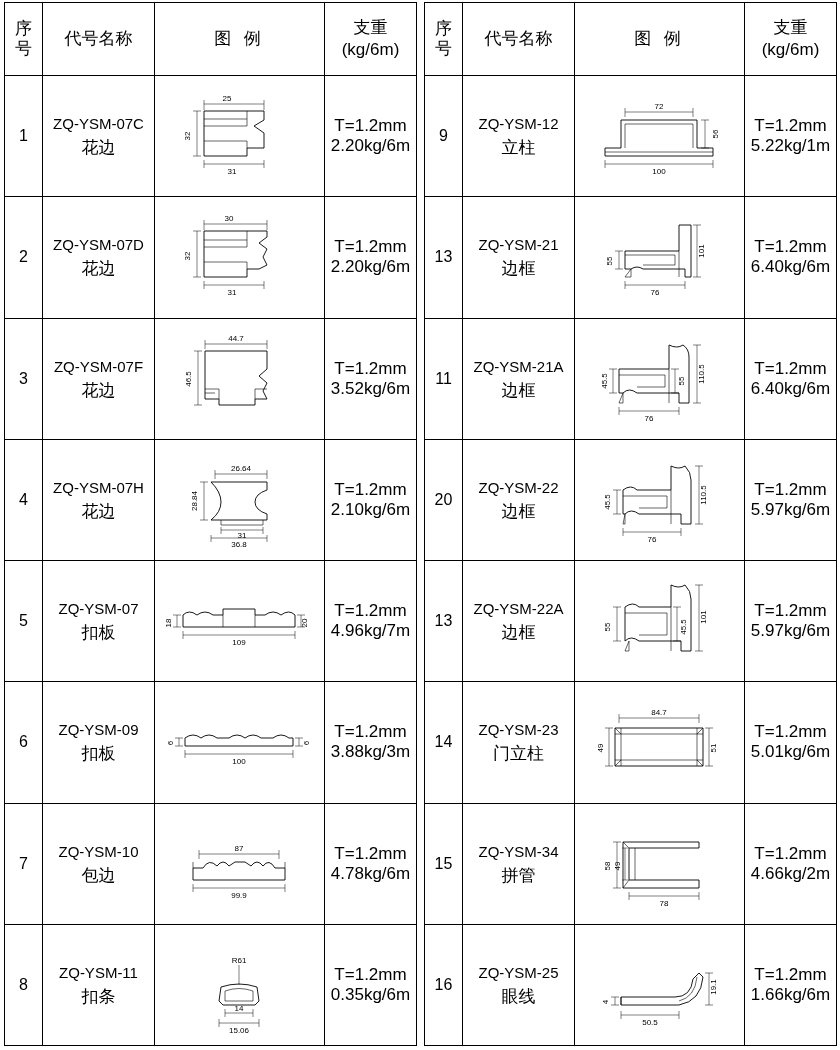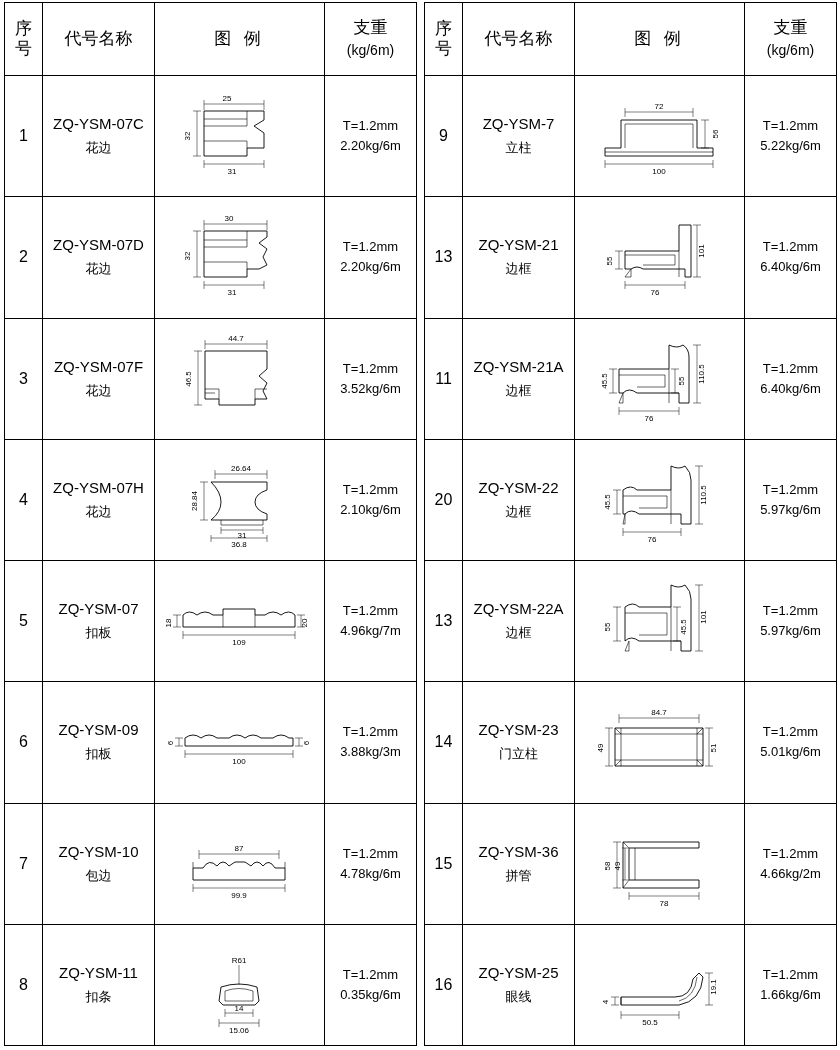"(kg/6m)" thead td.hdr-wt .unit { font-size: 14px -> 17px }
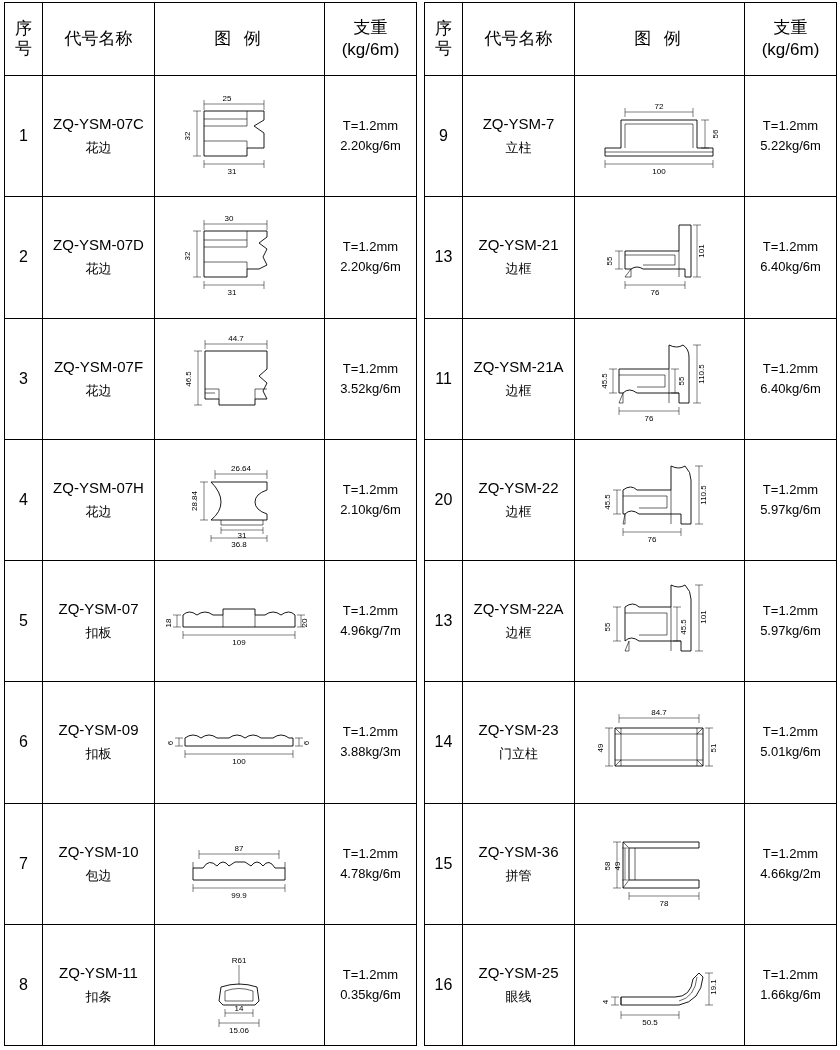"T=1.2mm" td.wt { font-size: 13px -> 17px }
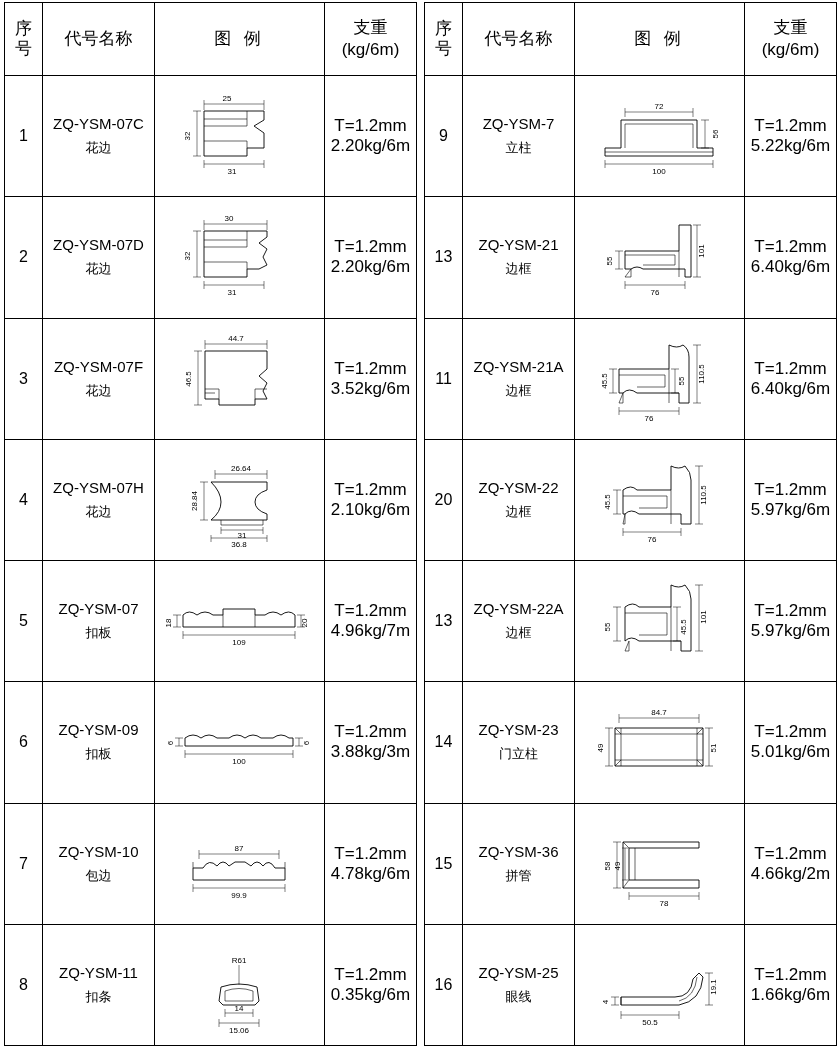"ZQ-YSM-7" span { text: ZQ-YSM-7 -> ZQ-YSM-12 }
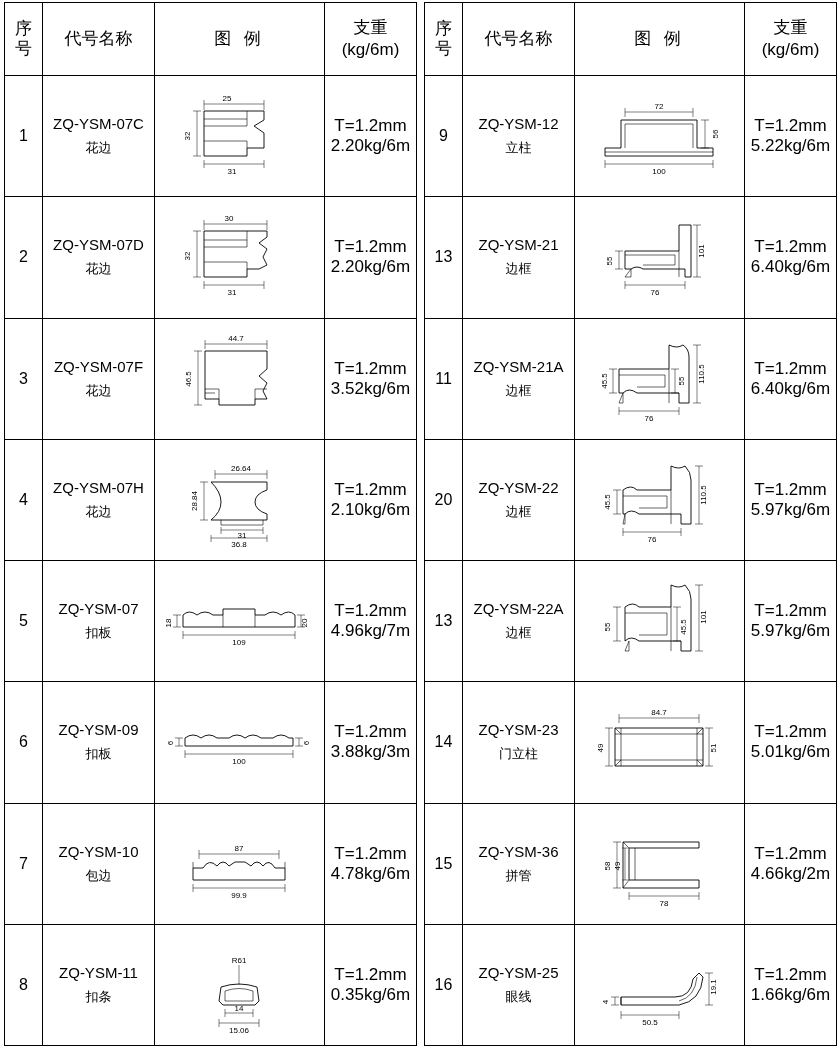"花边" td.code .cn { font-size: 13px -> 17px }
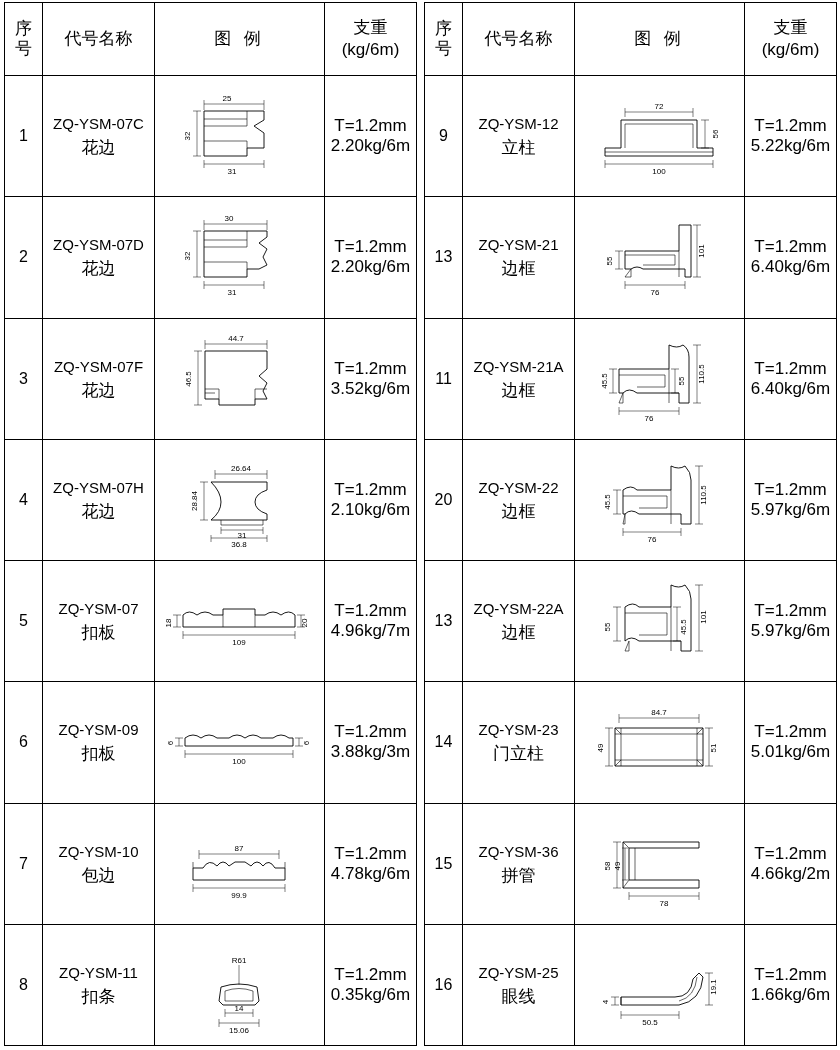"5.22kg/6m" span { text: 5.22kg/6m -> 5.22kg/1m }
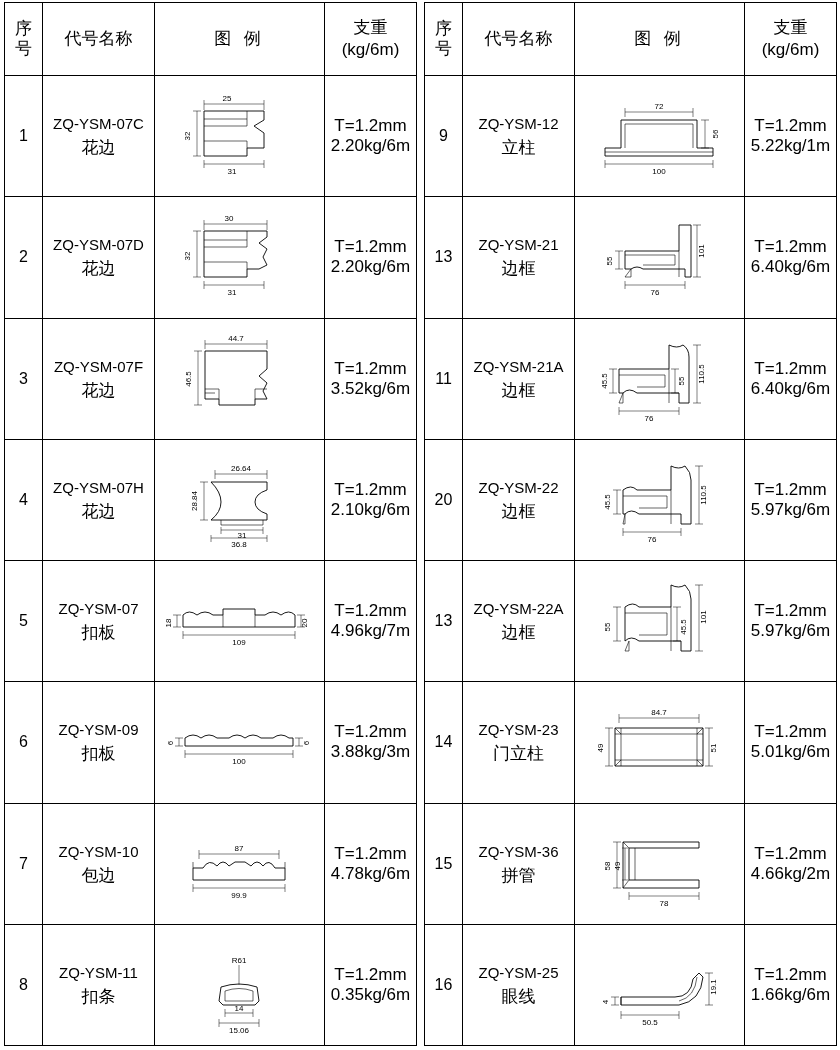"ZQ-YSM-36" span { text: ZQ-YSM-36 -> ZQ-YSM-34 }
